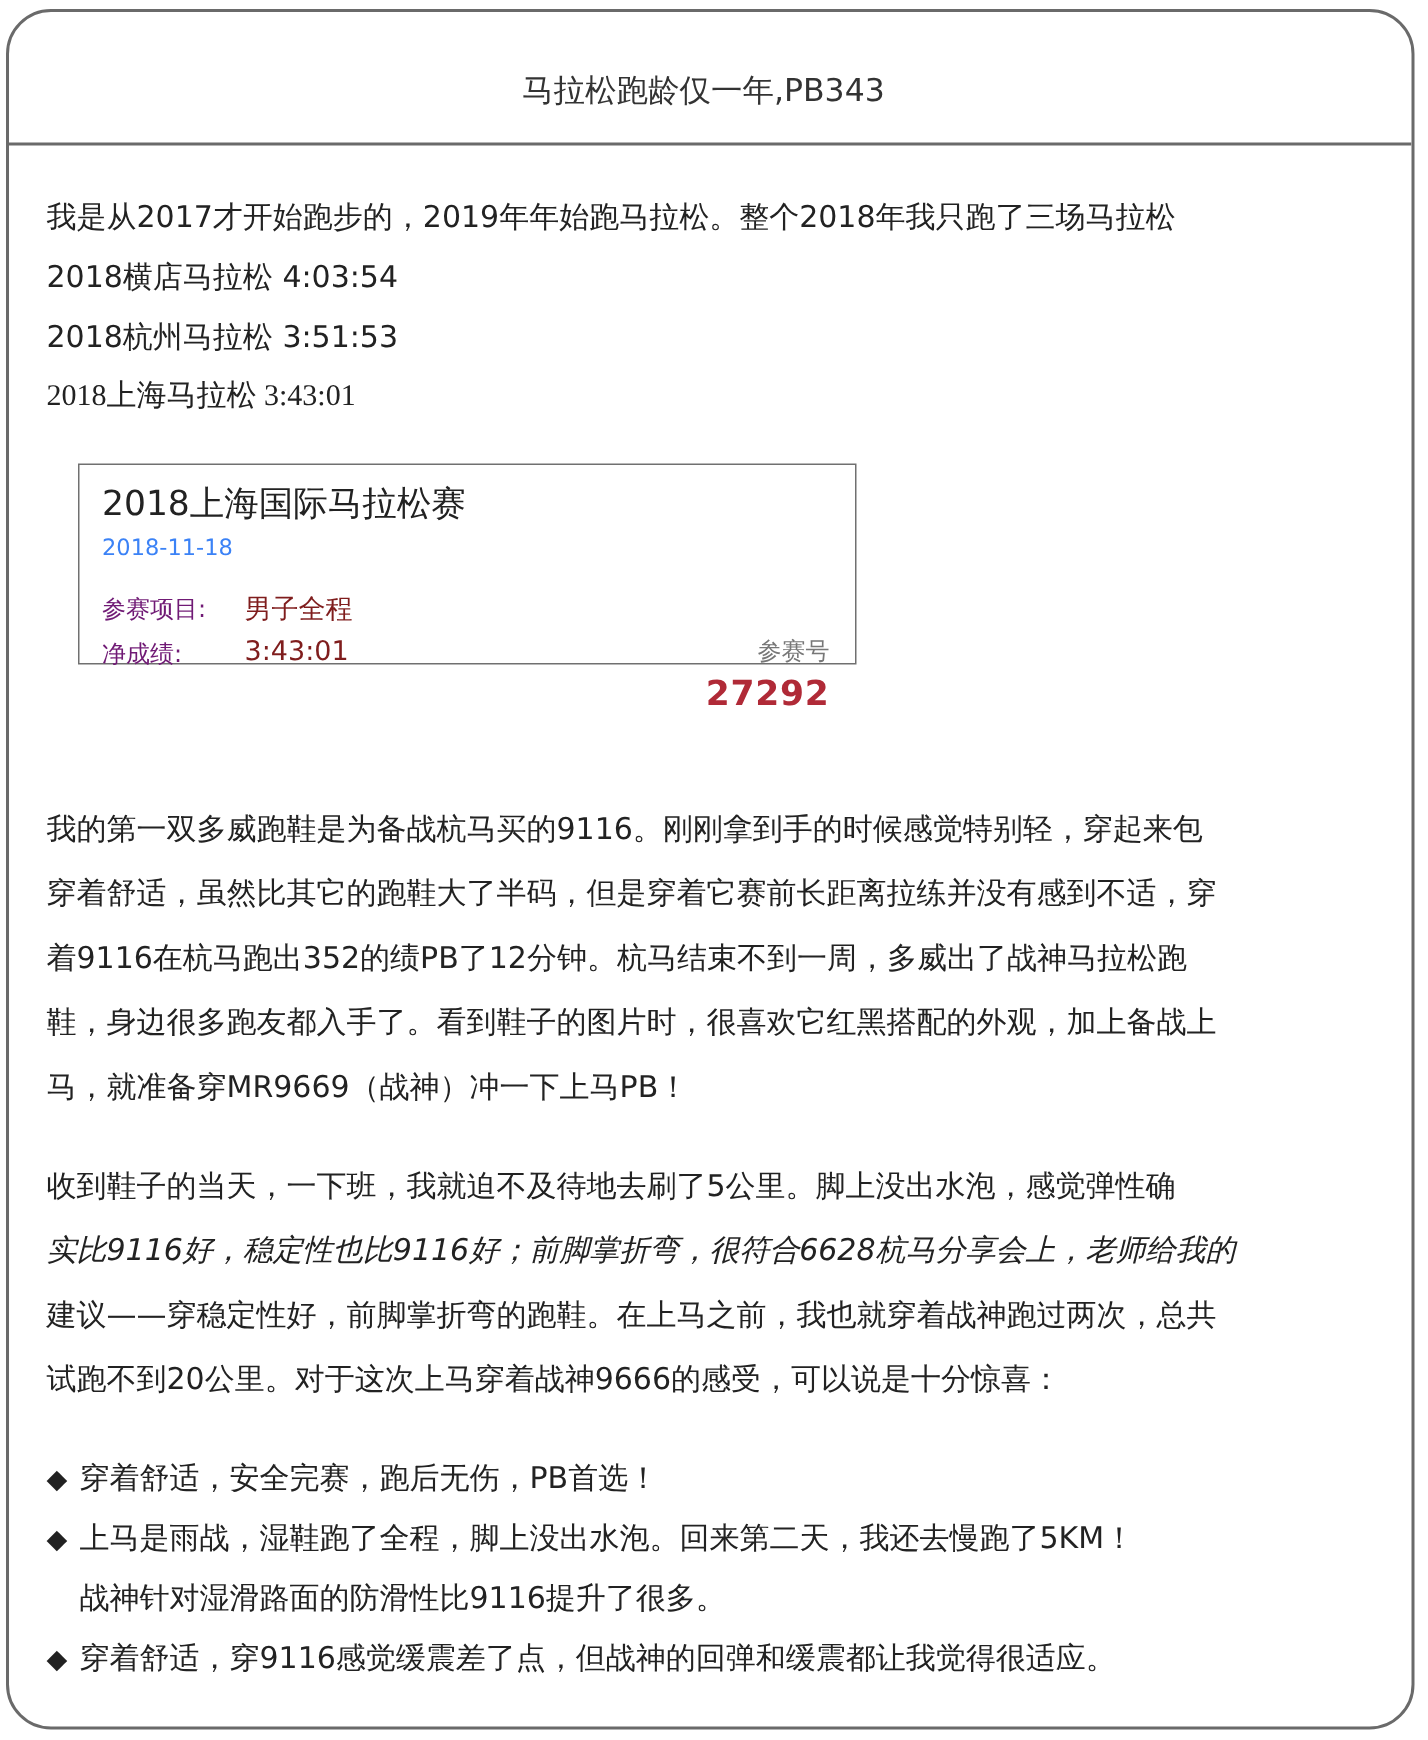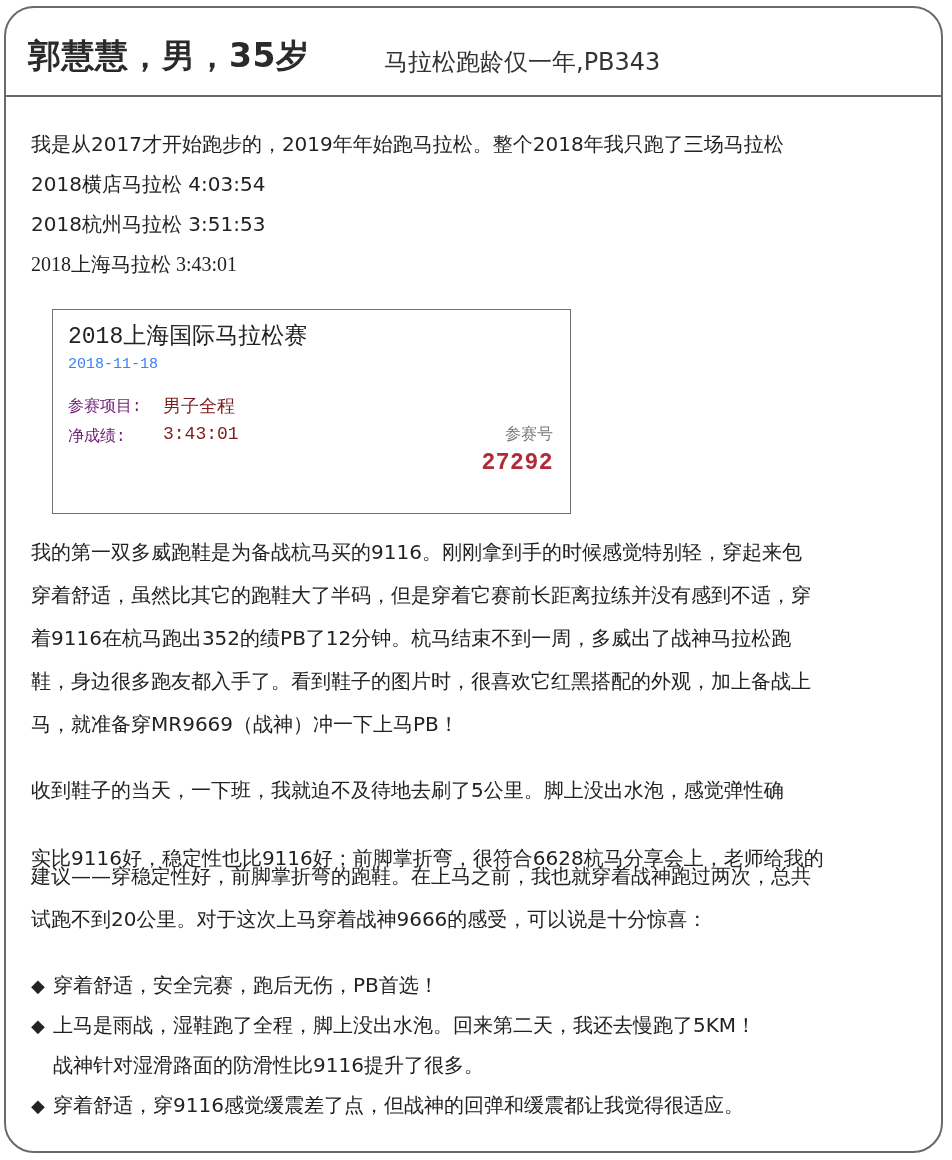"郭慧慧，男，35岁" span.header-title { html: <span>郭慧慧，男，35岁</span> -> none }
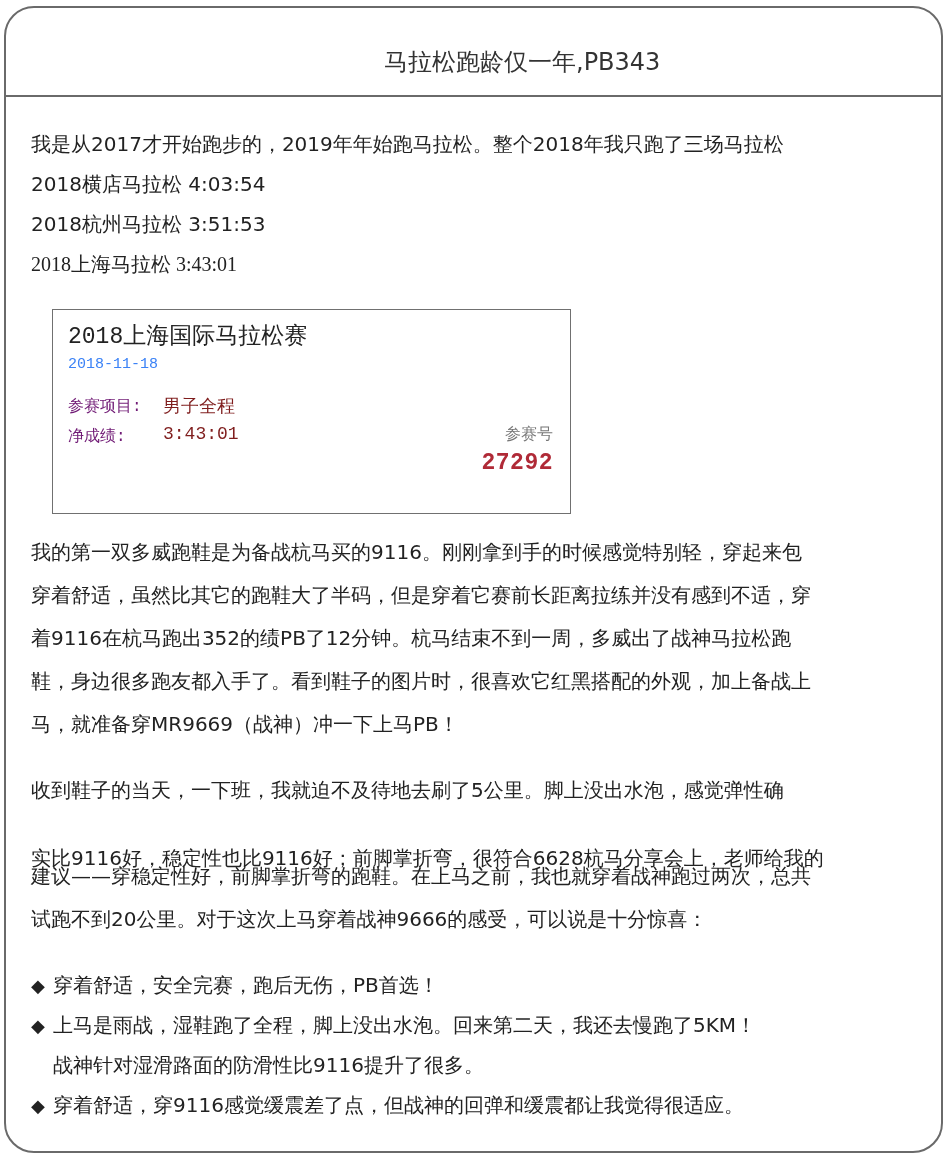"马拉松跑龄仅一年,PB343" .header-subtitle { font-size: 24px -> 21px; margin-left: 36px -> none }
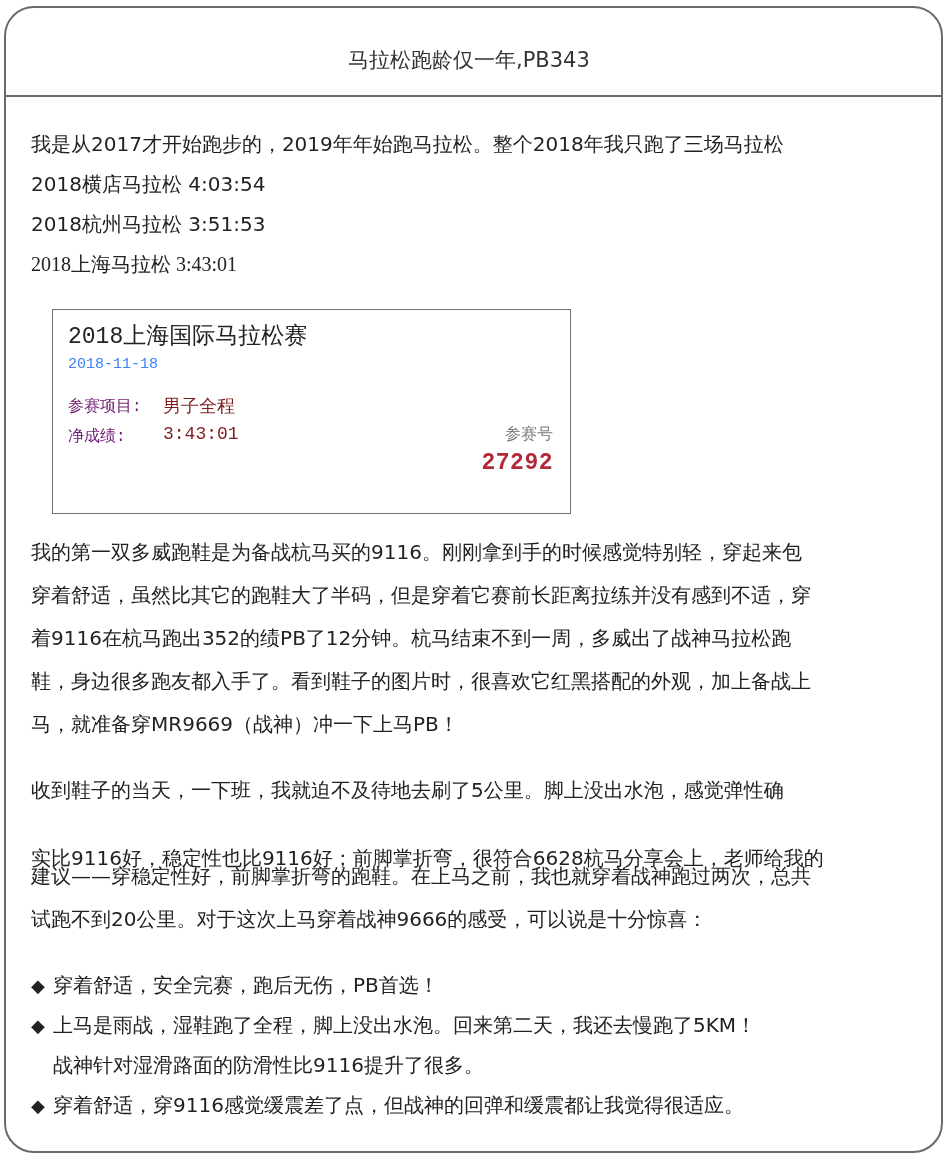"2018上海国际马拉松赛" .event-card { font-family: Liberation Mono, monospace -> none; height: 205px -> 134px }
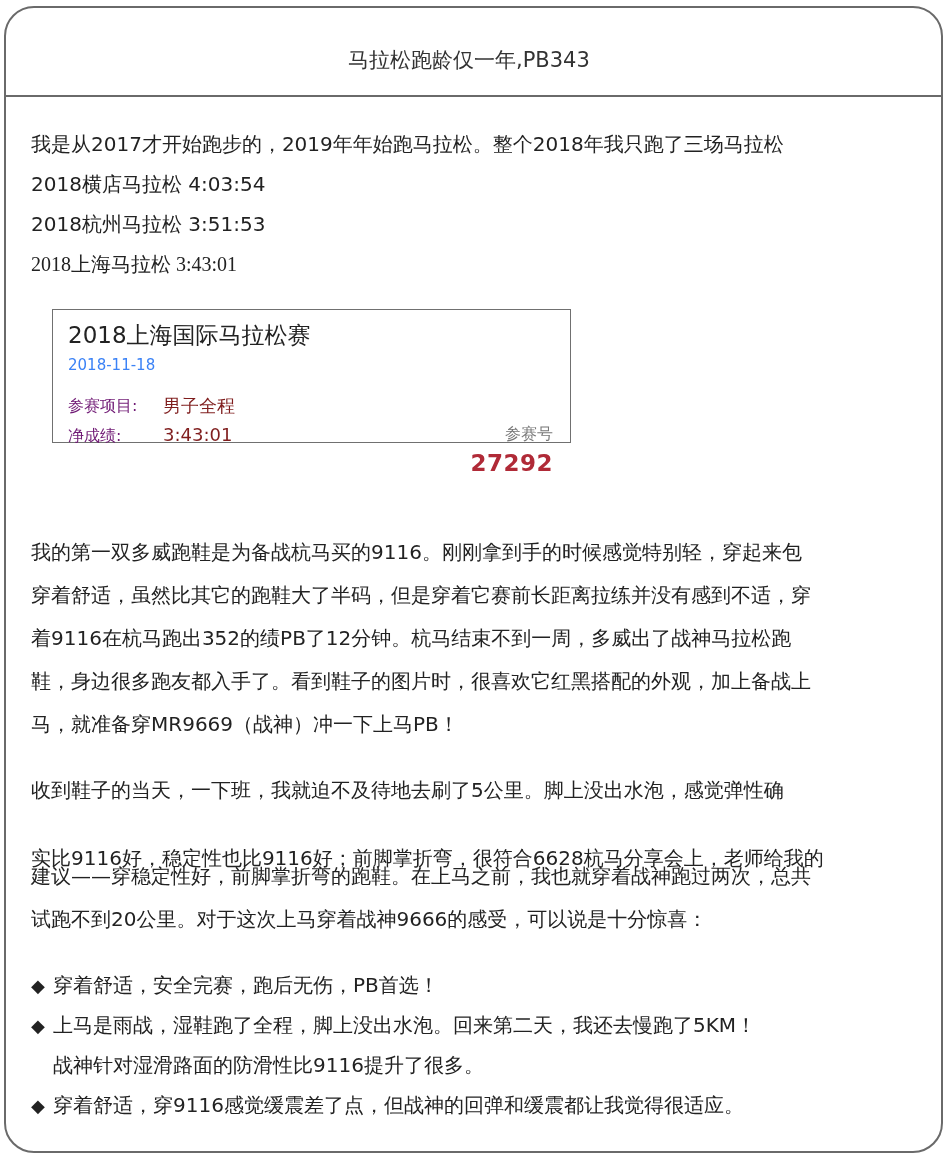"实比9116好，稳定性也比9116好；前脚掌折弯，很符合6628杭马分享会上，老" div.line { font-style: none -> italic; top: 838px -> 813px }
